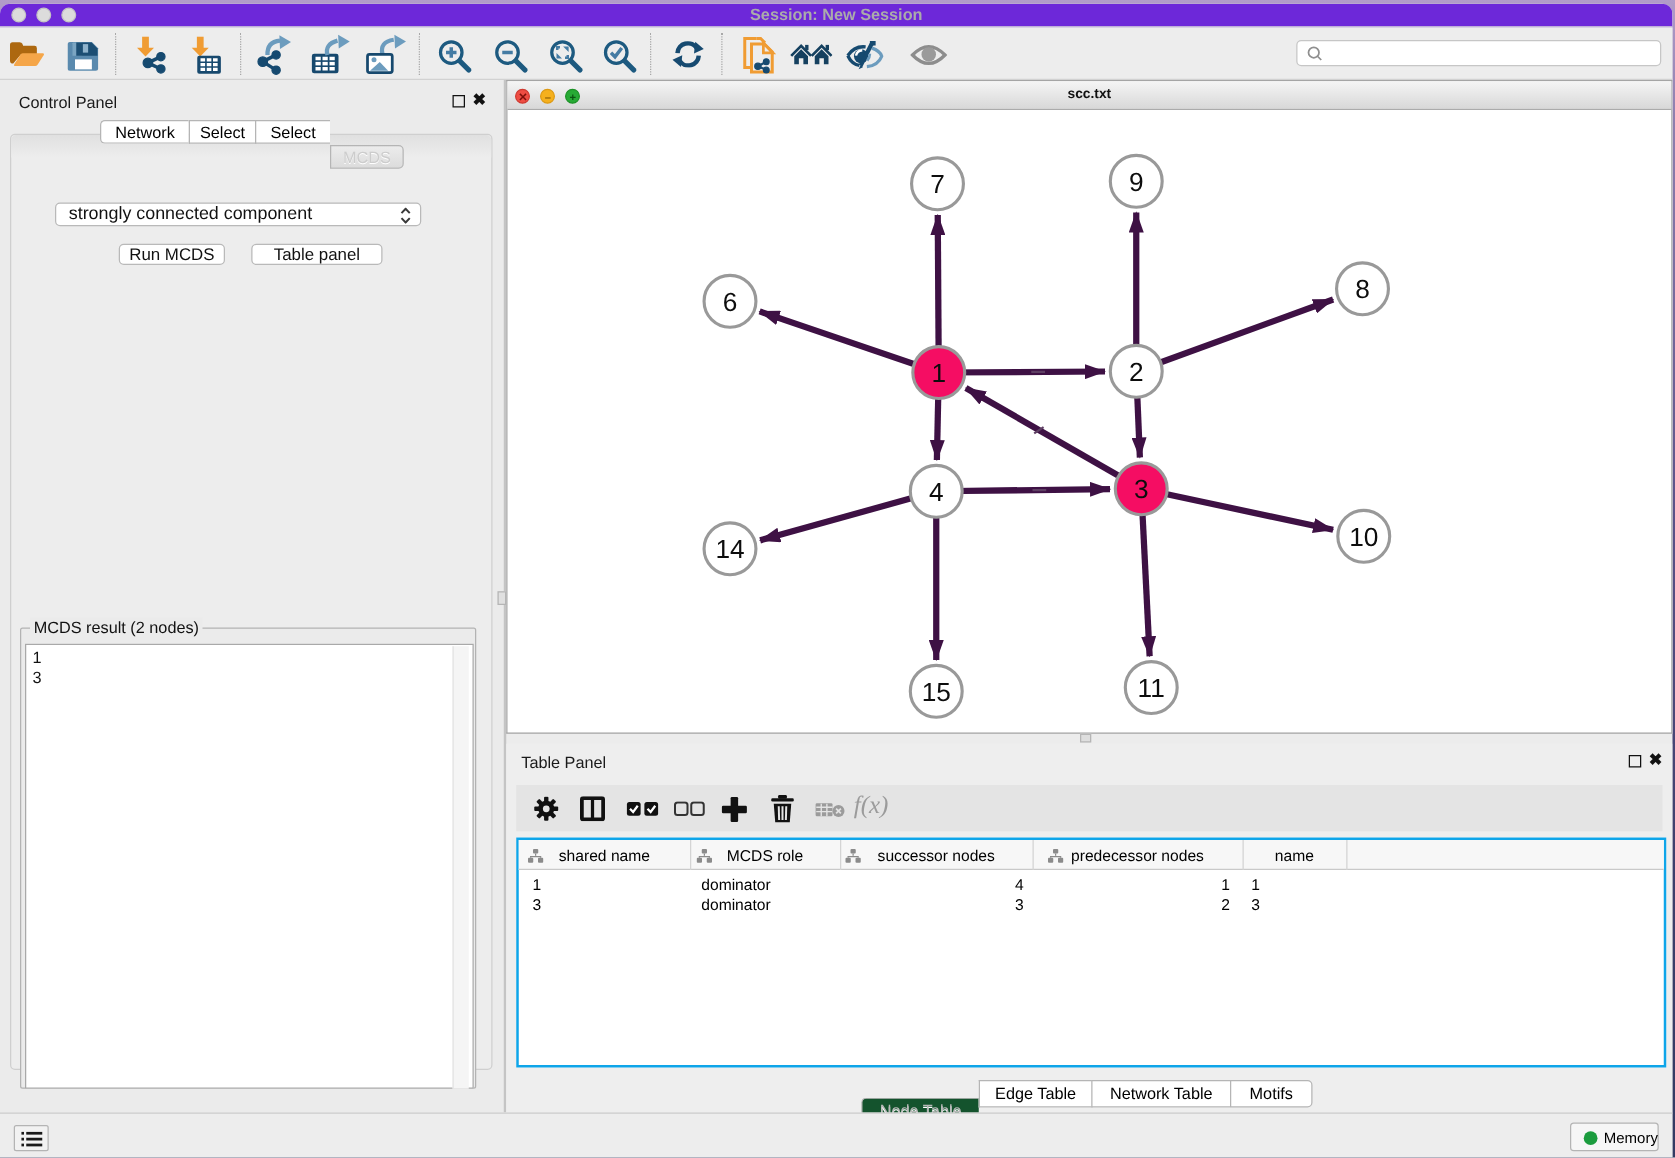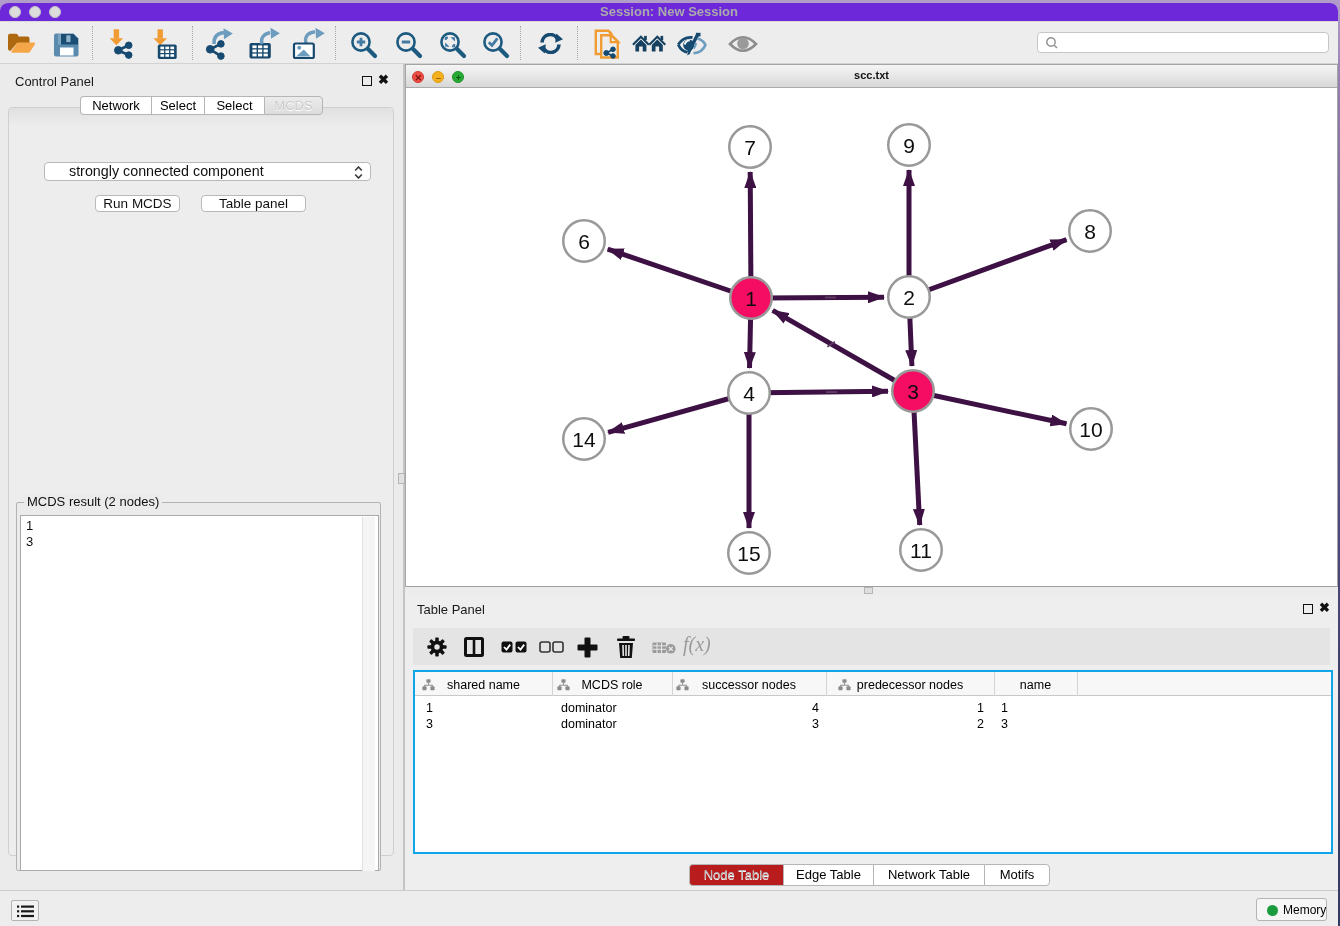"MCDS" .tab.dis { margin-top: none -> 20px }
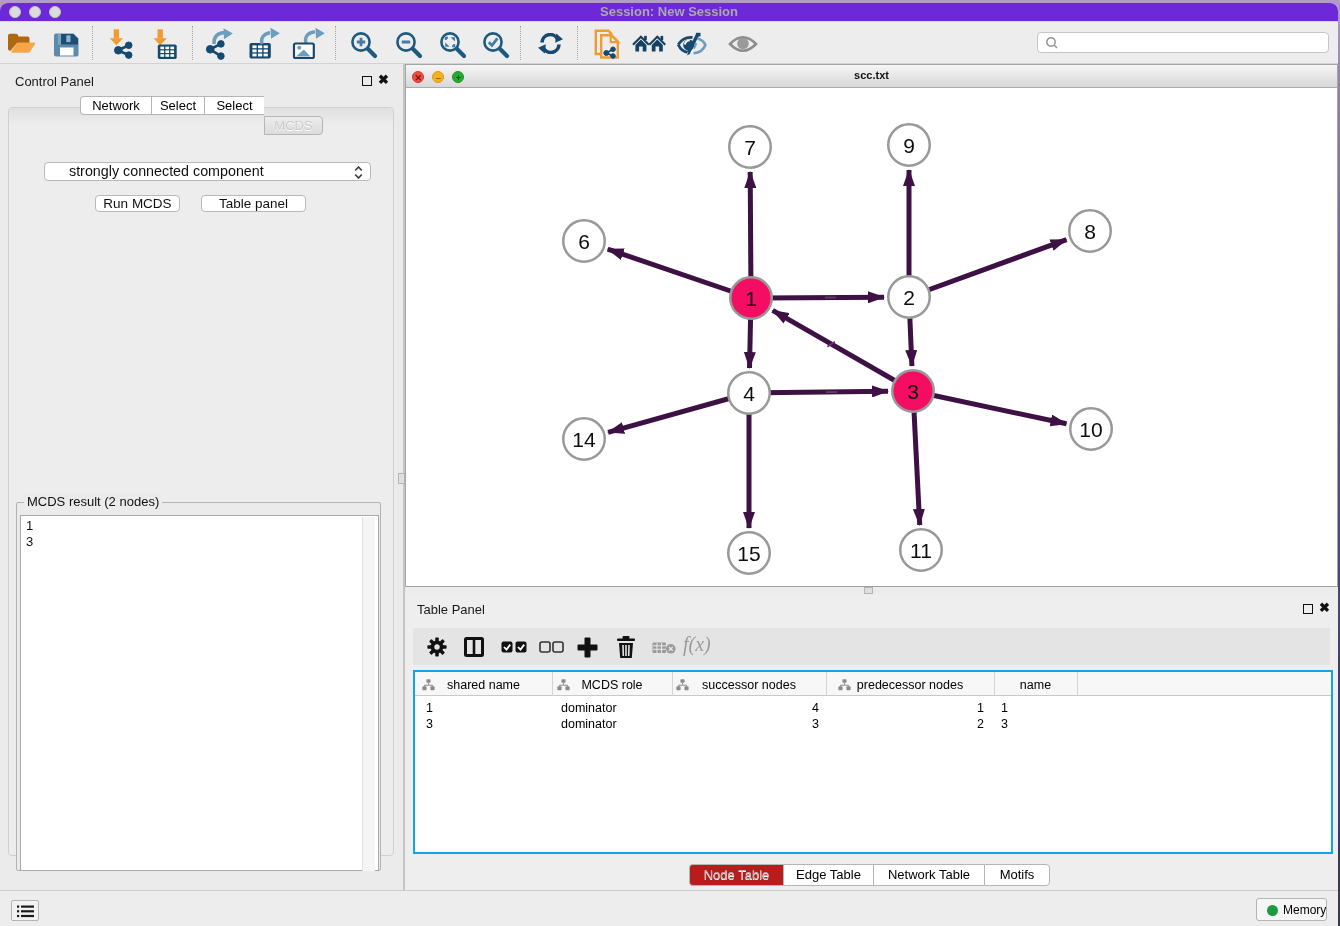"strongly connected component" .combo { padding-left: 24px -> 10px; width: 327px -> 293px }
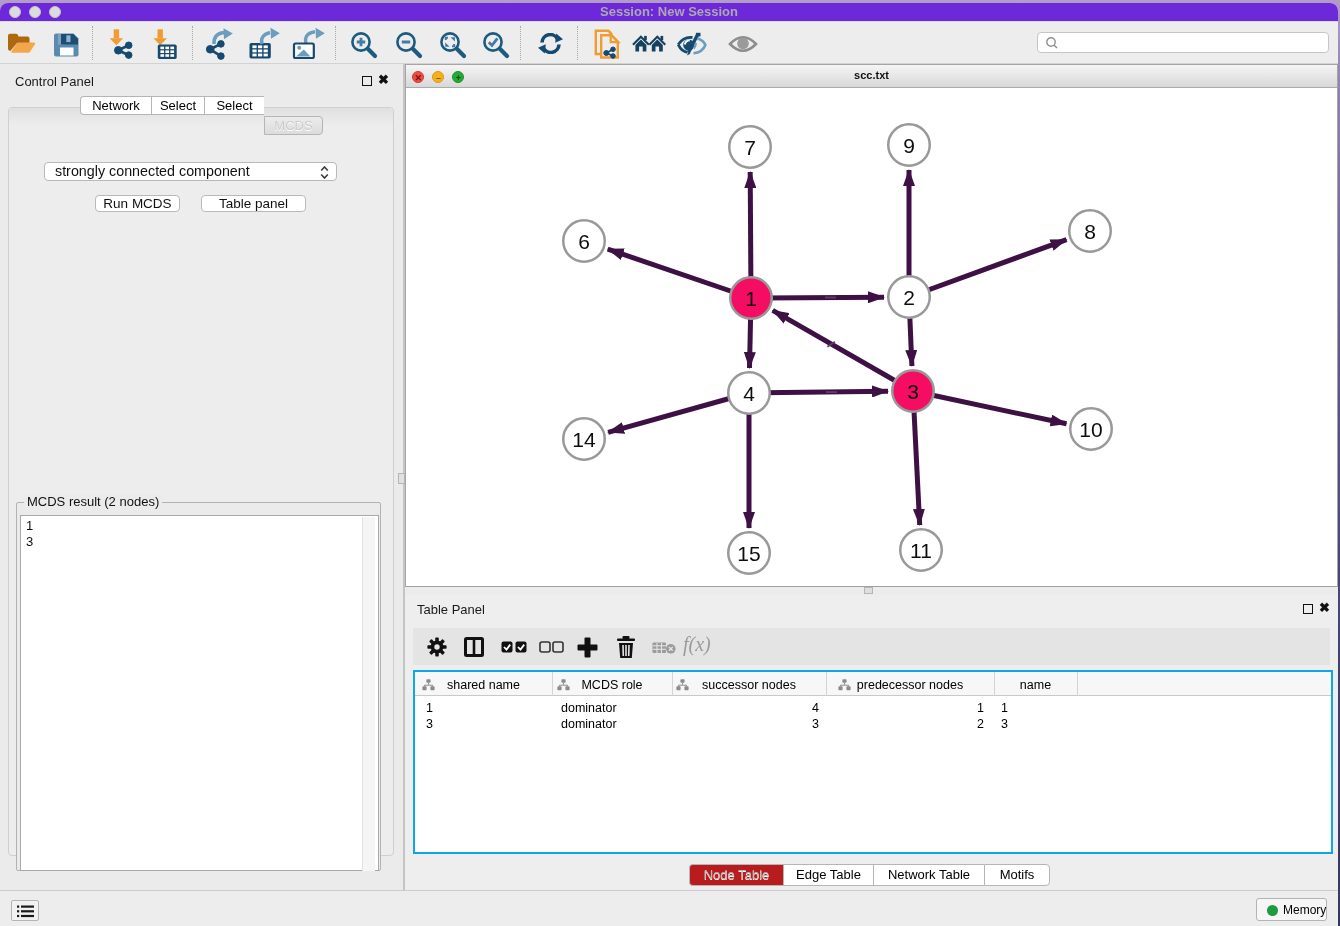"Node Table" .btab.dis { background: #b91c1c -> #14532d; margin-top: none -> 14px }
